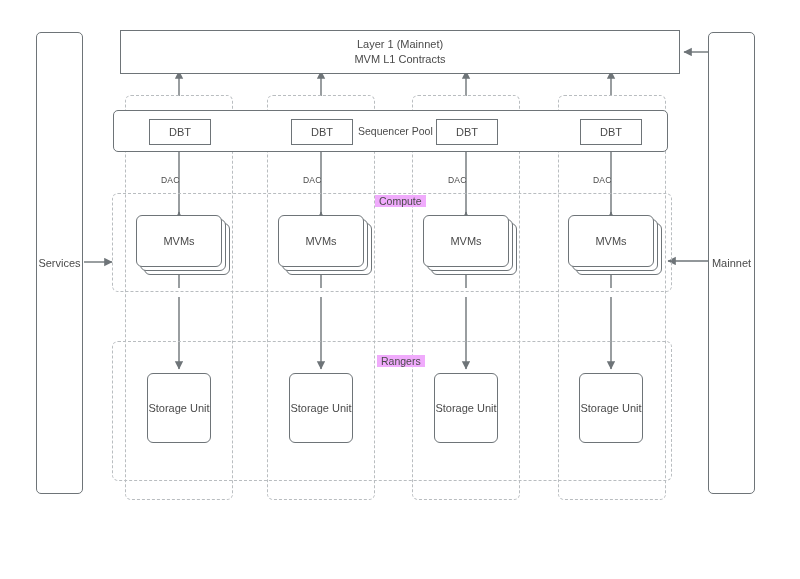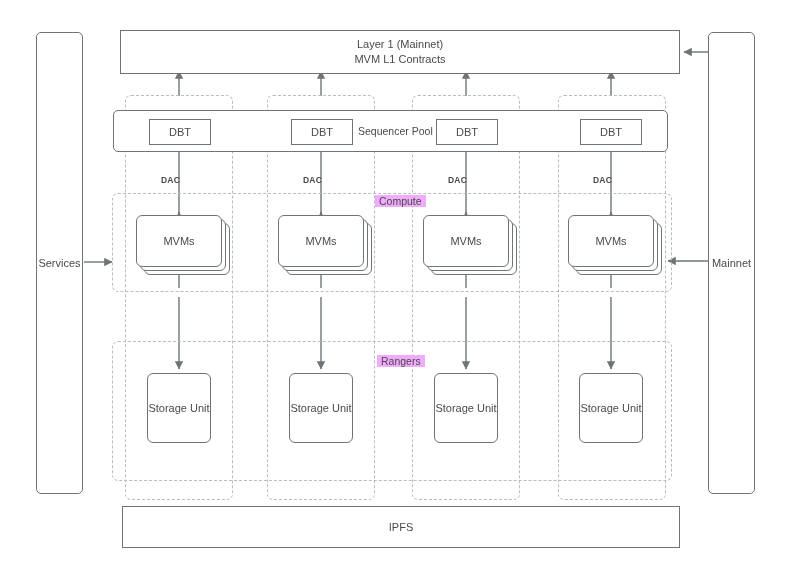"DAC" .dac-label { font-weight: bold -> normal }
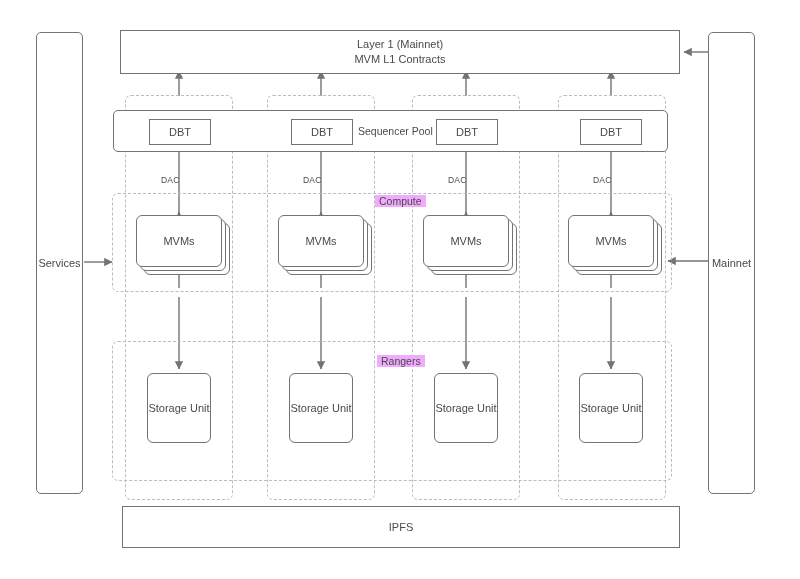"IPFS" div.box { html: <div>IPFS</div> -> none }
